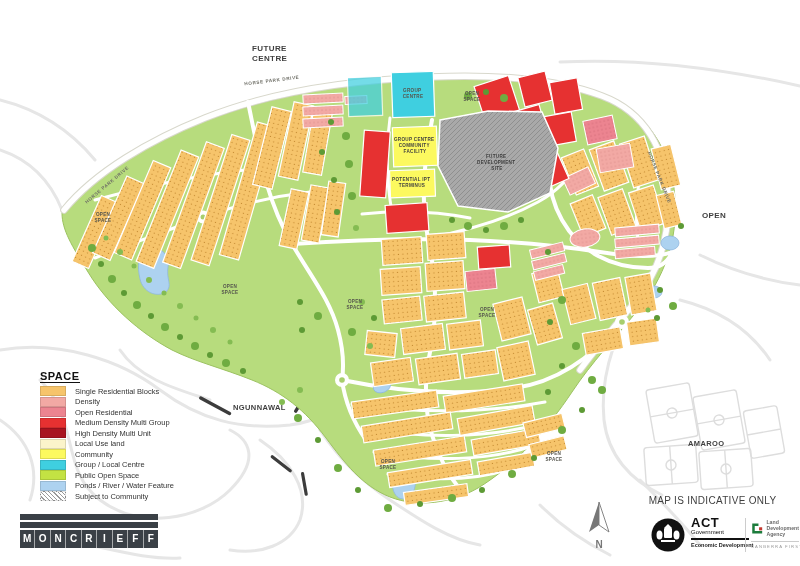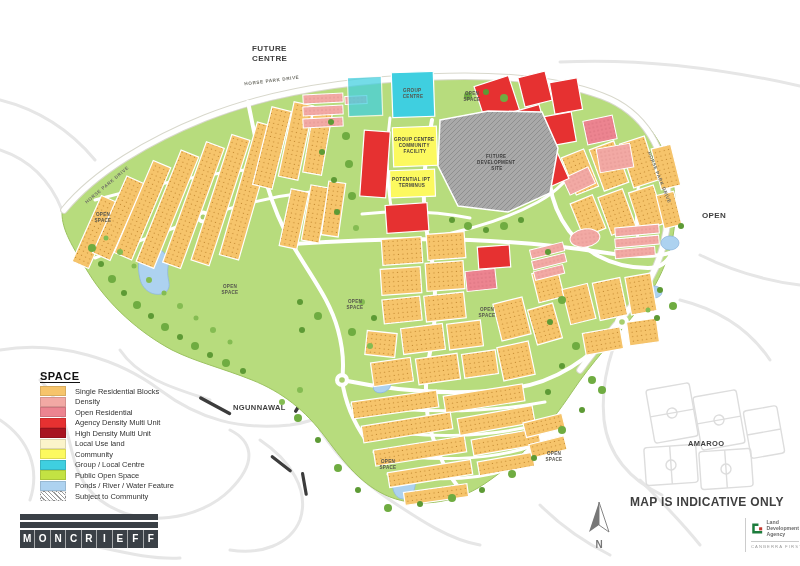"Agency Density Multi Unit" span.legend-label { text: Agency Density Multi Unit -> Medium Density Multi Group }
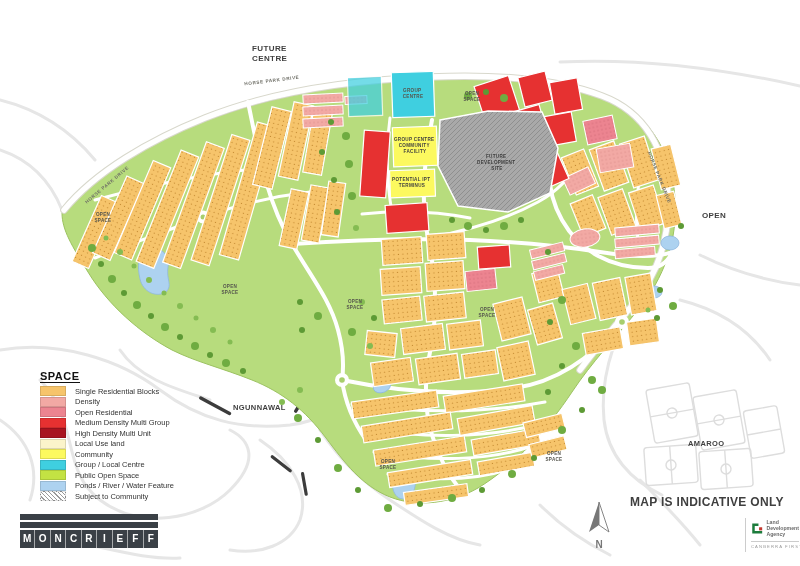"MAP IS INDICATIVE ONLY" .disclaimer { font-size: 12px -> 10px; font-weight: bold -> normal; text-align: none -> center }
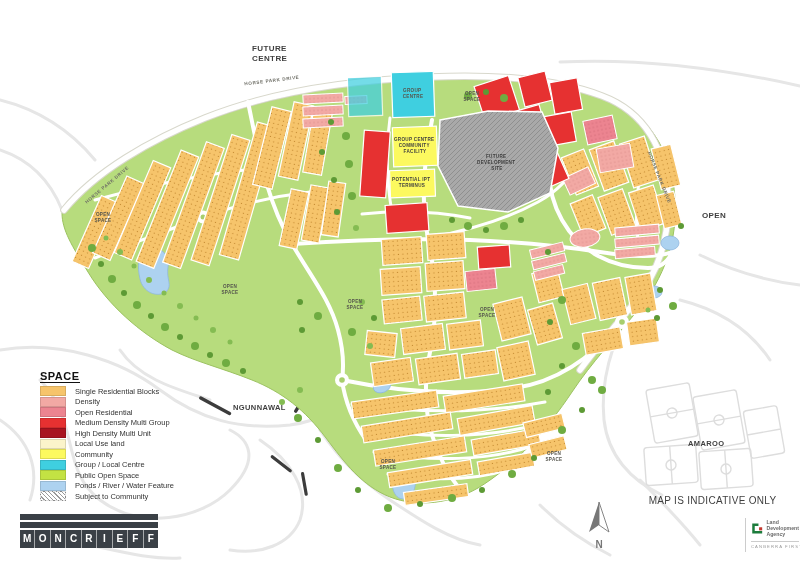"ACT" div.act-block { html: none -> <div> <svg> <circle></circle> <rect></rect> <path></path> <ellipse></ellipse> <ellipse></ellipse> <rect></rect> </svg> <div> <div>ACT</div> <div>Government</div> <div></div> <div>Economic Development</div> </div> </div> }
